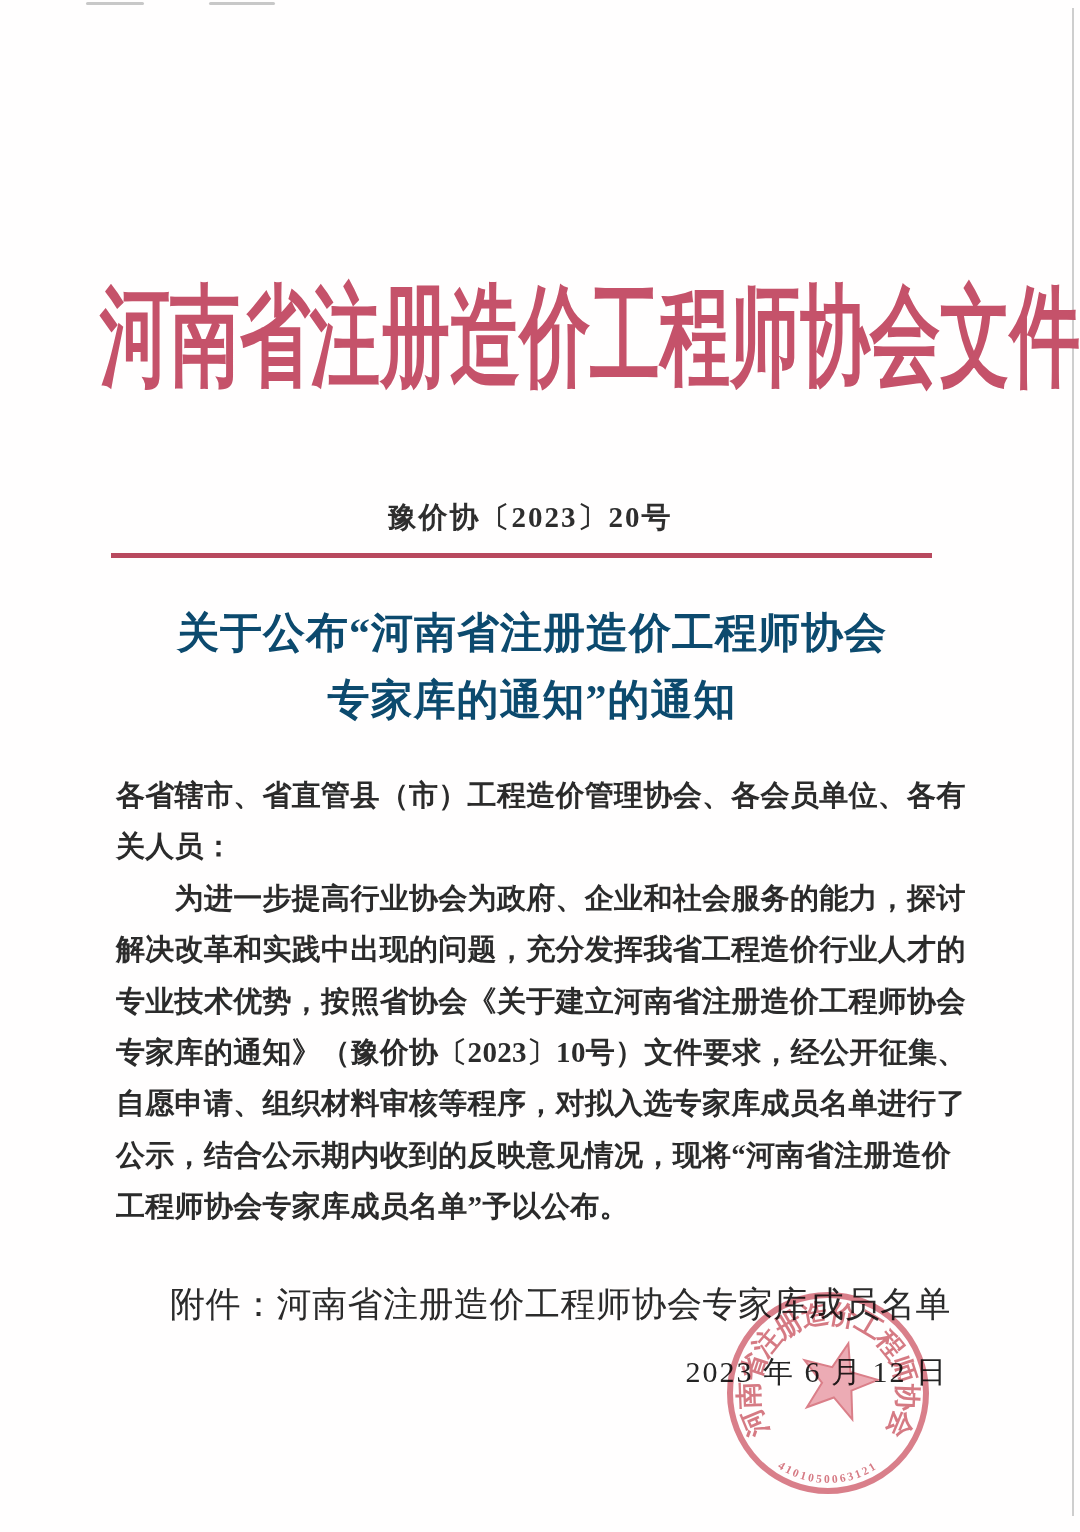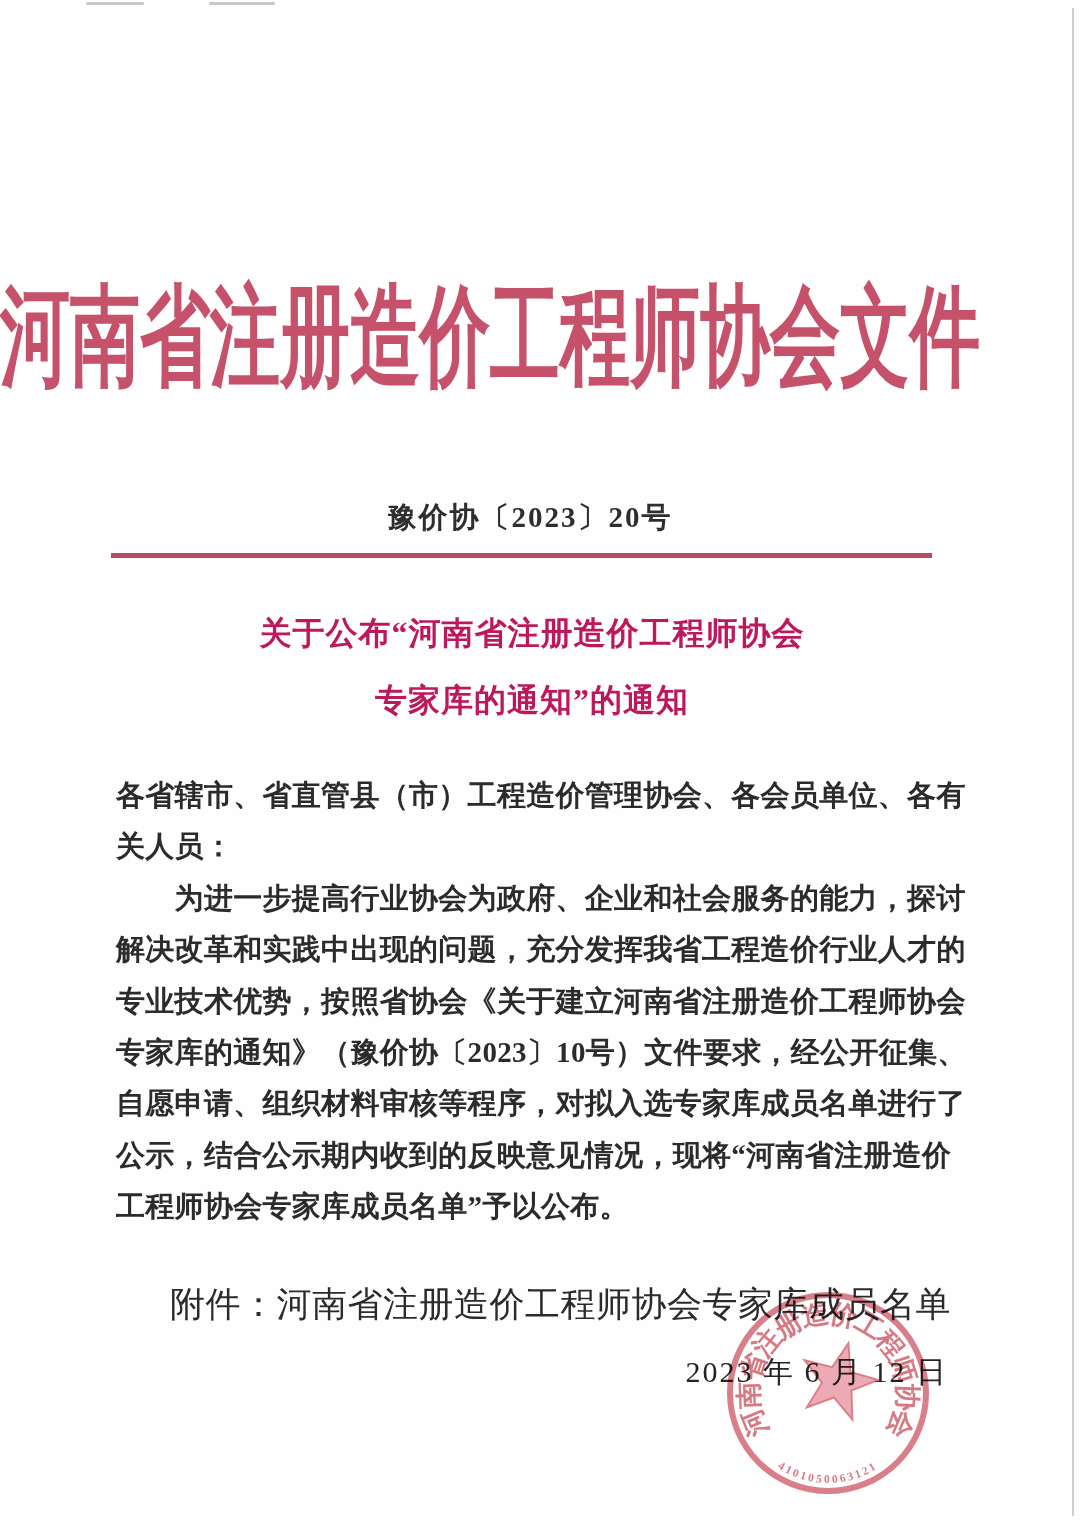"河南省注册造价工程师协会文件" .org-header { justify-content: flex-start -> flex-end }
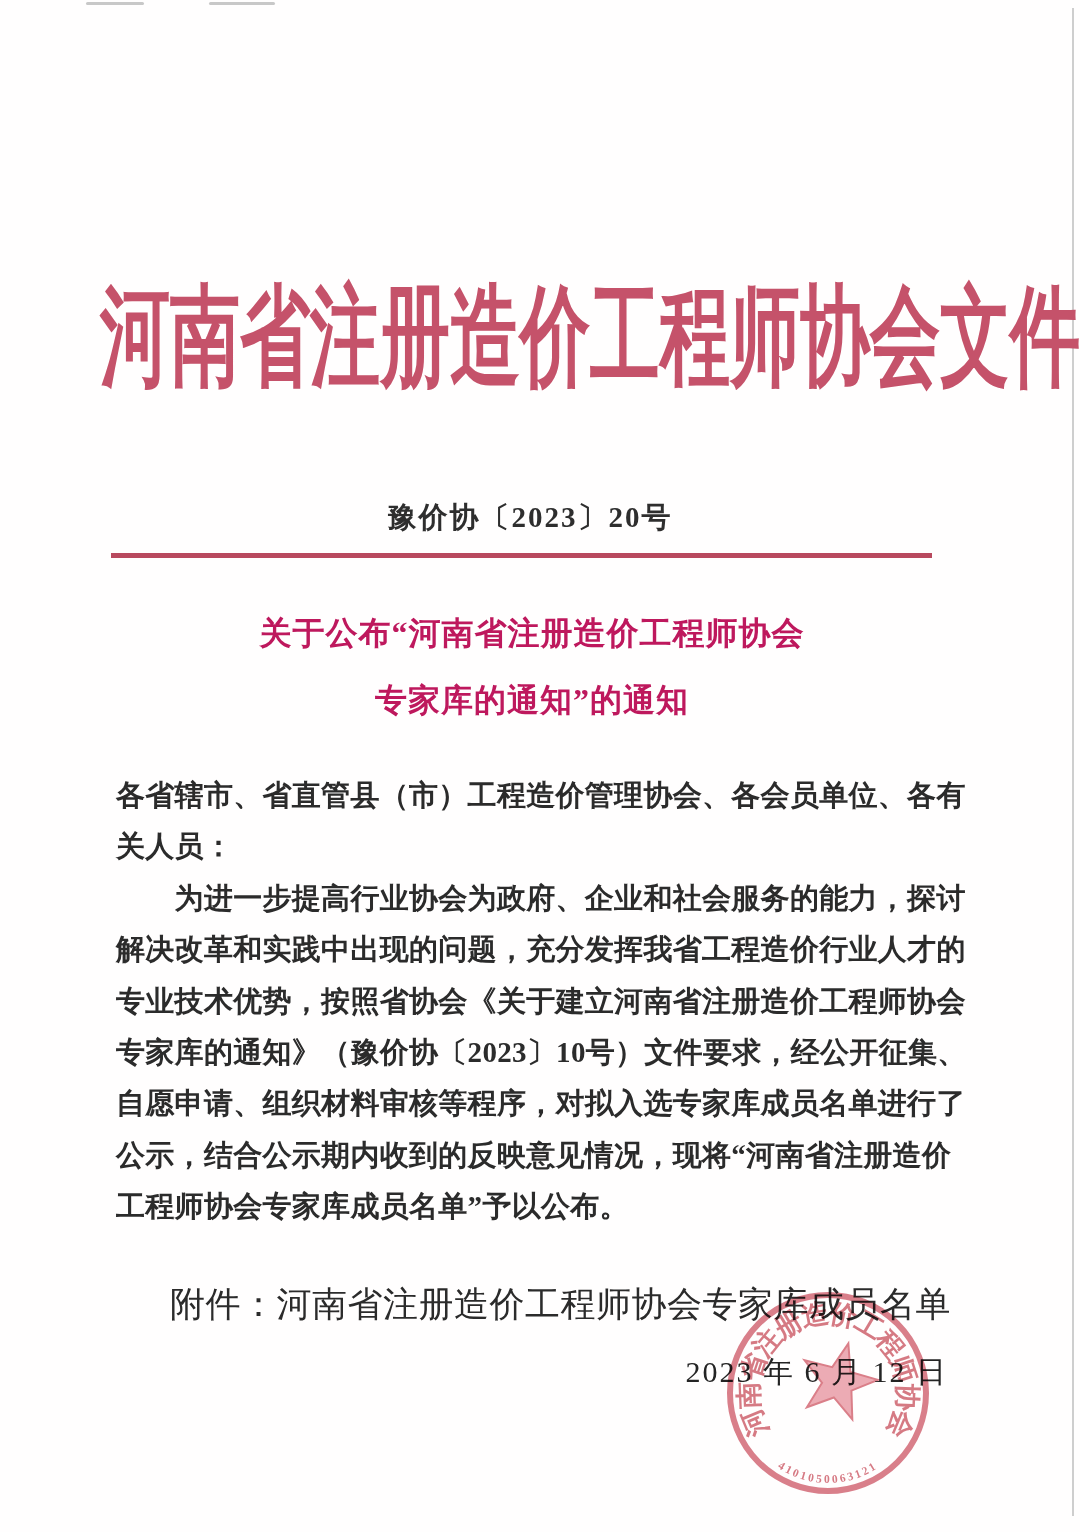"关于公布“河南省注册造价工程师协会" .doc-title { color: #be185d -> #0c4a6e; font-size: 32px -> 42px }
